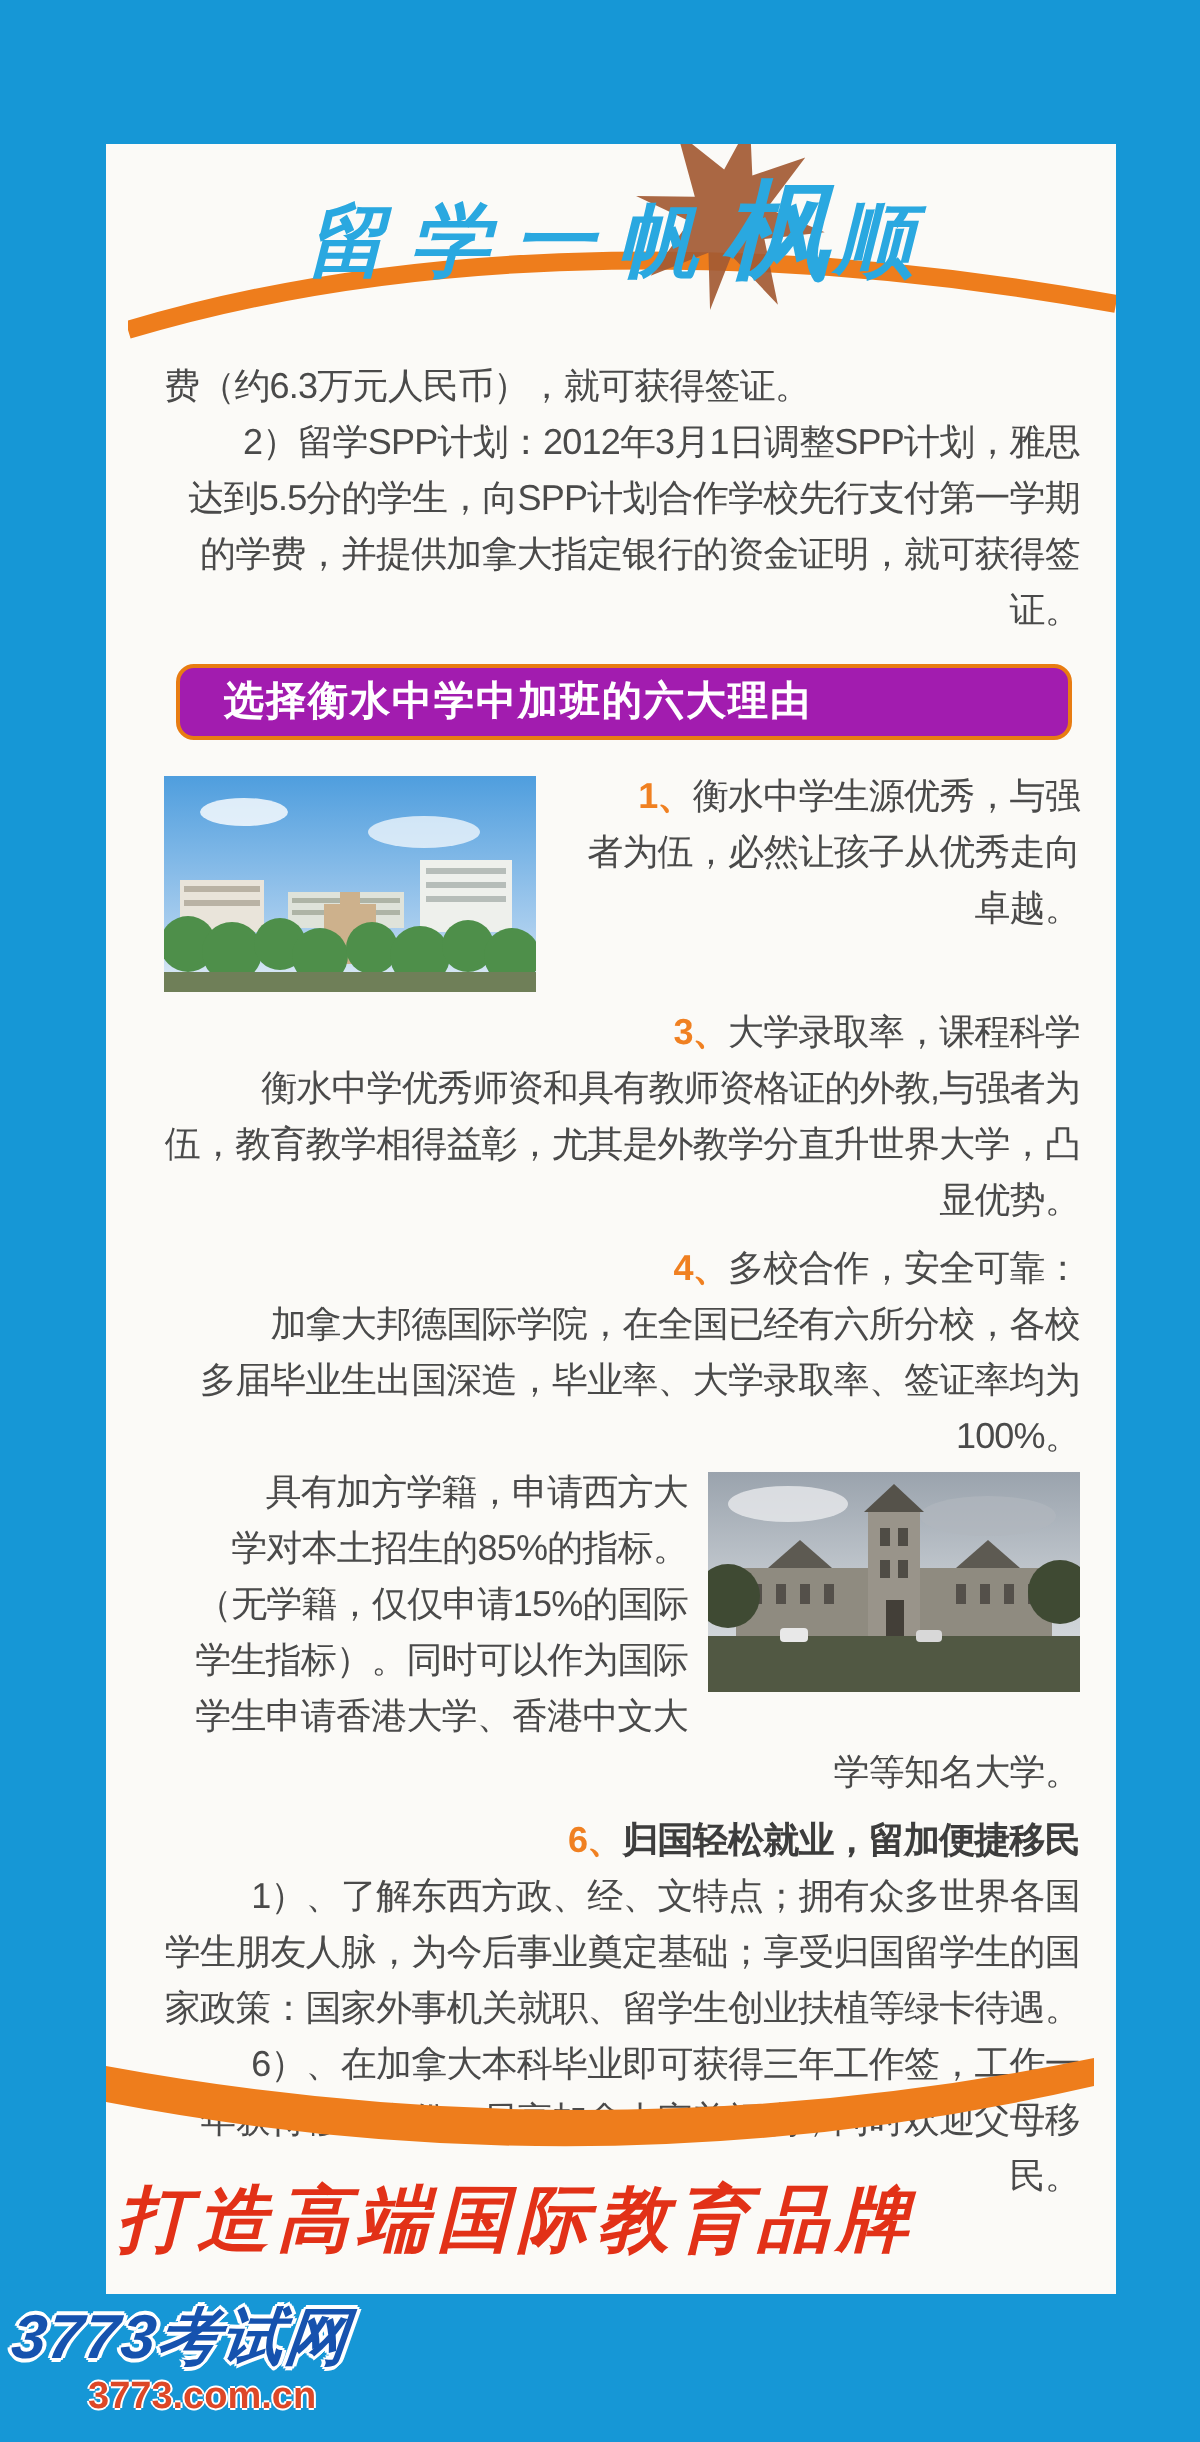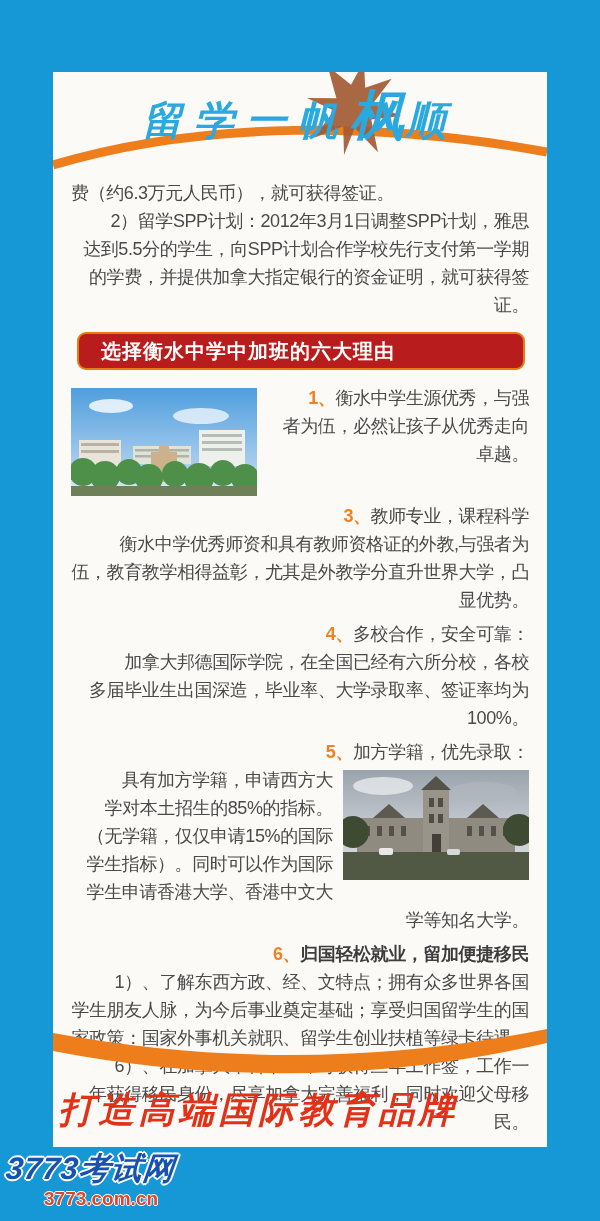"留学一帆枫顺" .card { padding-left: none -> 11px }
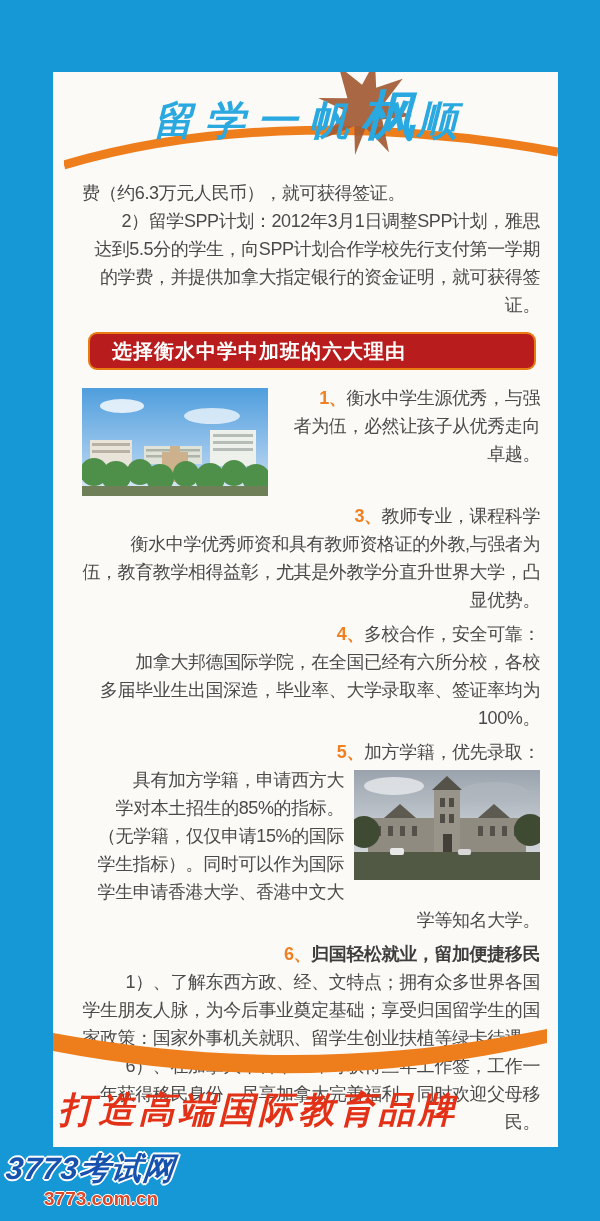"选择衡水中学中加班的六大理由" .banner { background: #b91c1c -> #a21caf }
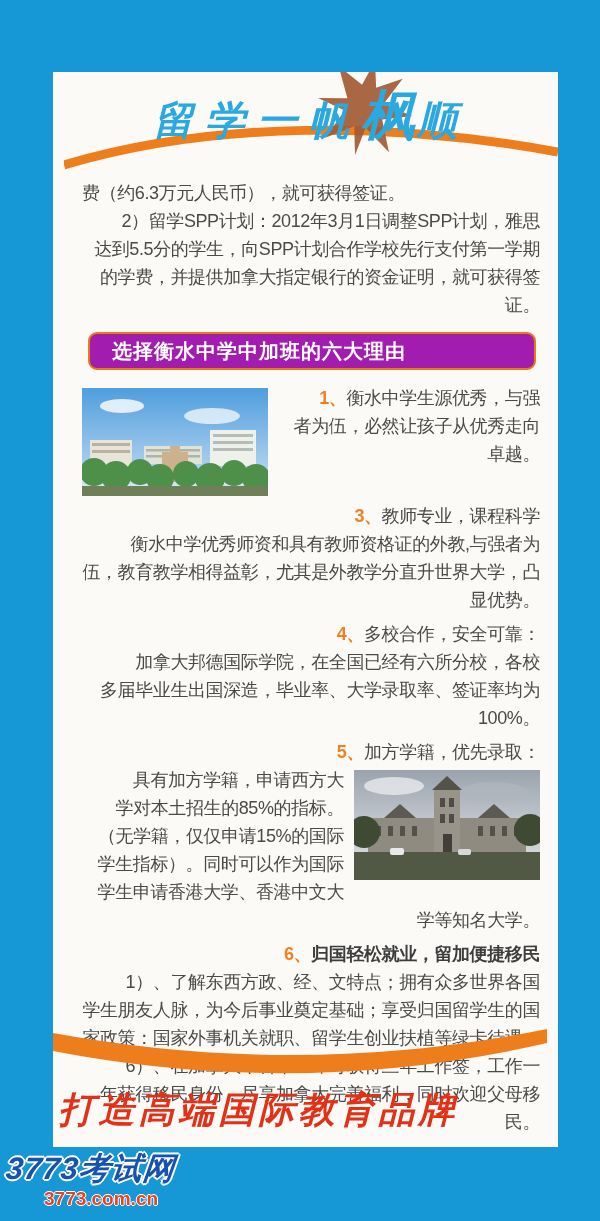"教师专业，课程科学" span { text: 教师专业 -> 大学录取率 }
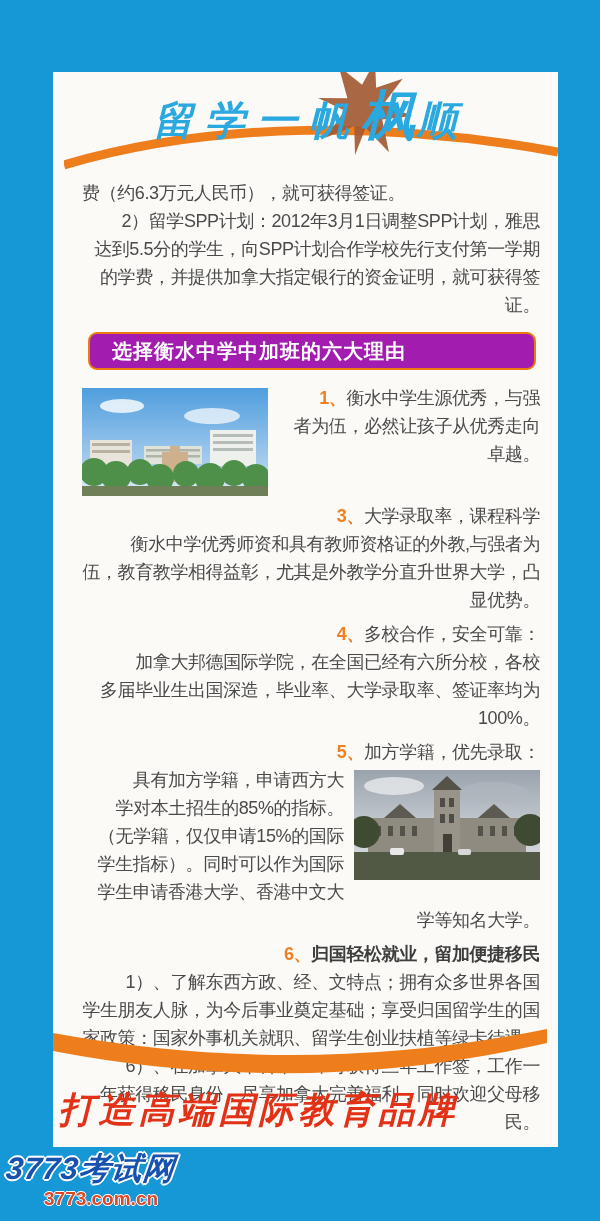"5、加方学籍，优先录取：" p.indent { html: <p><span>5、</span><span>加方学籍，优先录取：</span></p> -> none }
